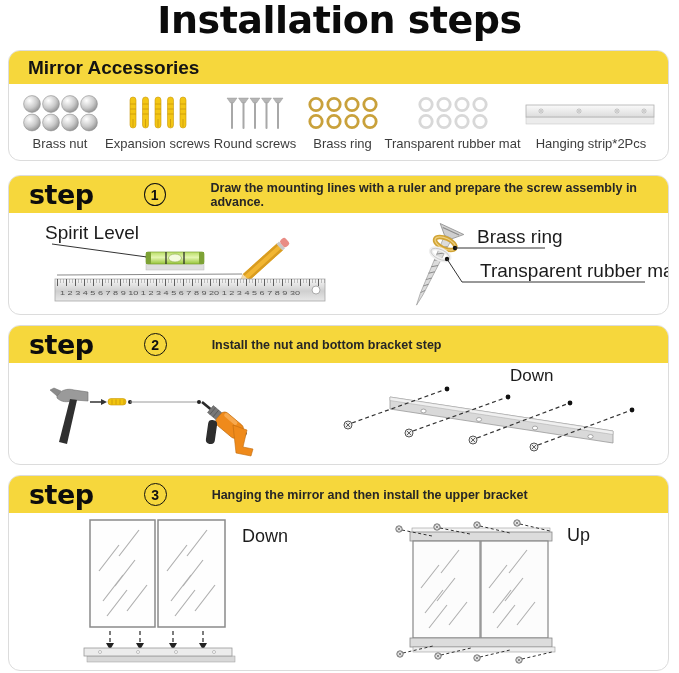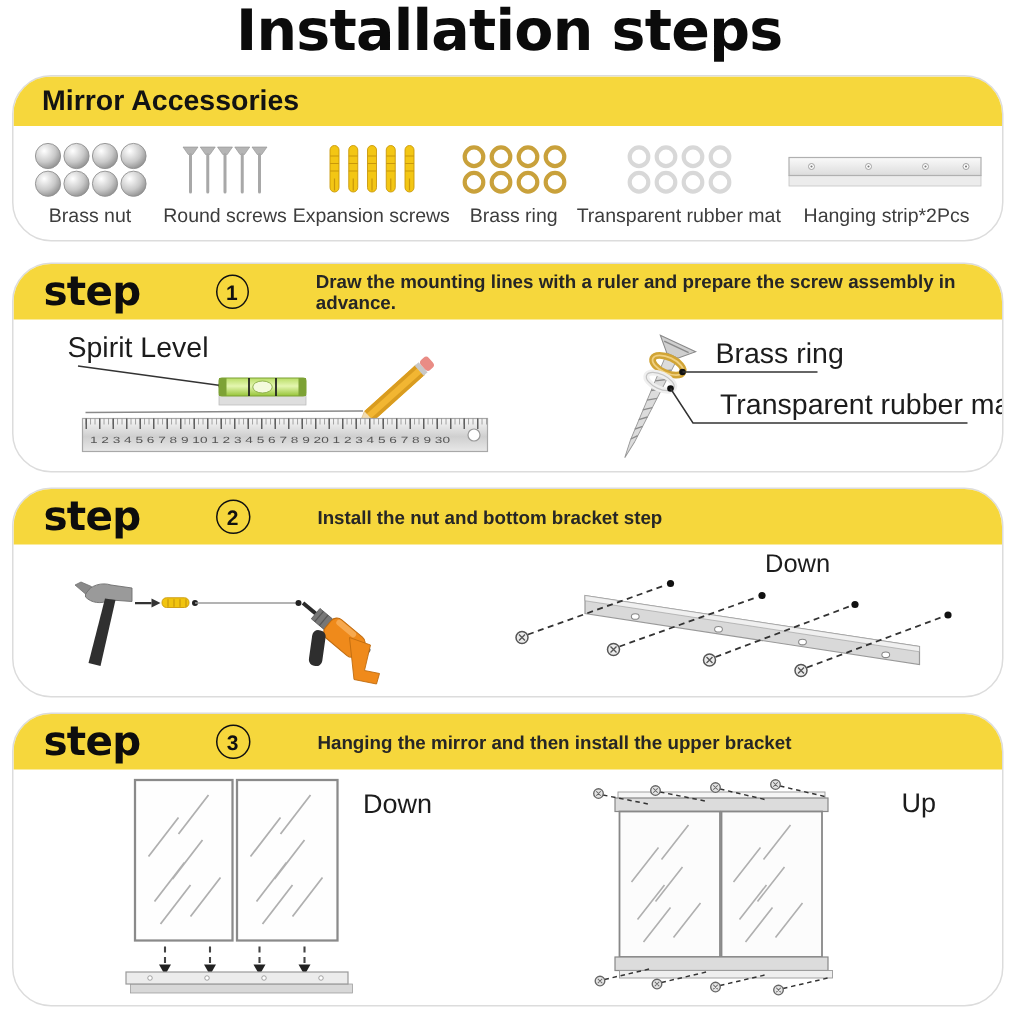"Mirror Accessories" .card { border-radius: 26px -> 12px }
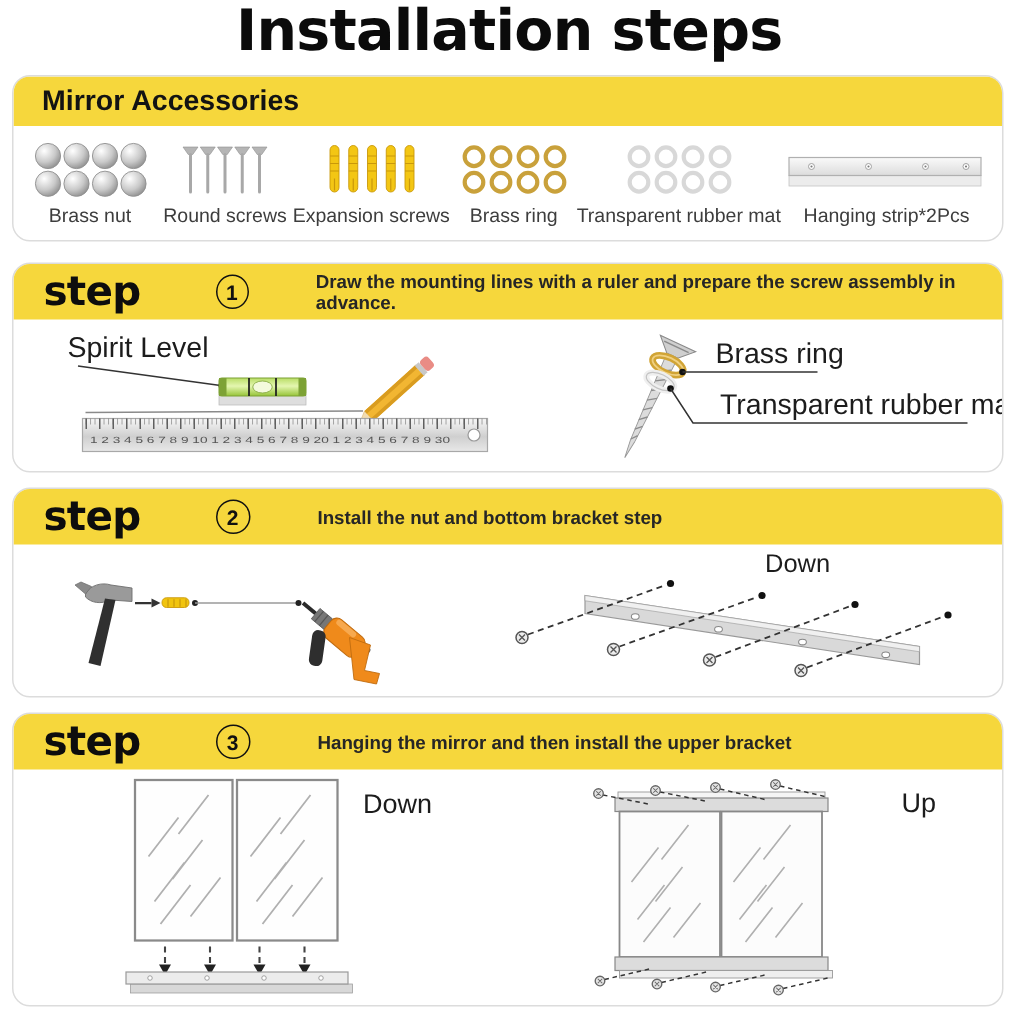"Round screws" div.acc-item { order: before "Expansion screws" -> after "Expansion screws" }
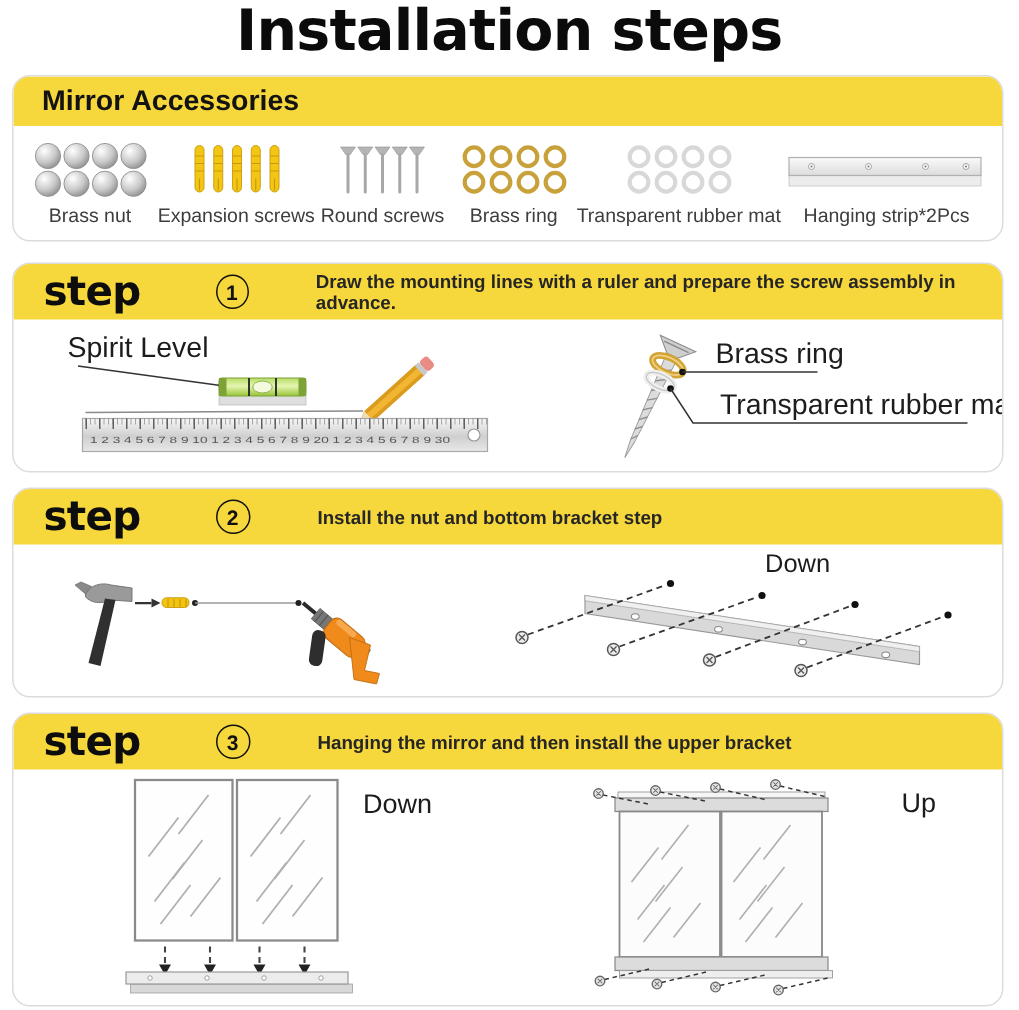"Up" span.anno-sm { left: 592px -> 558px }
